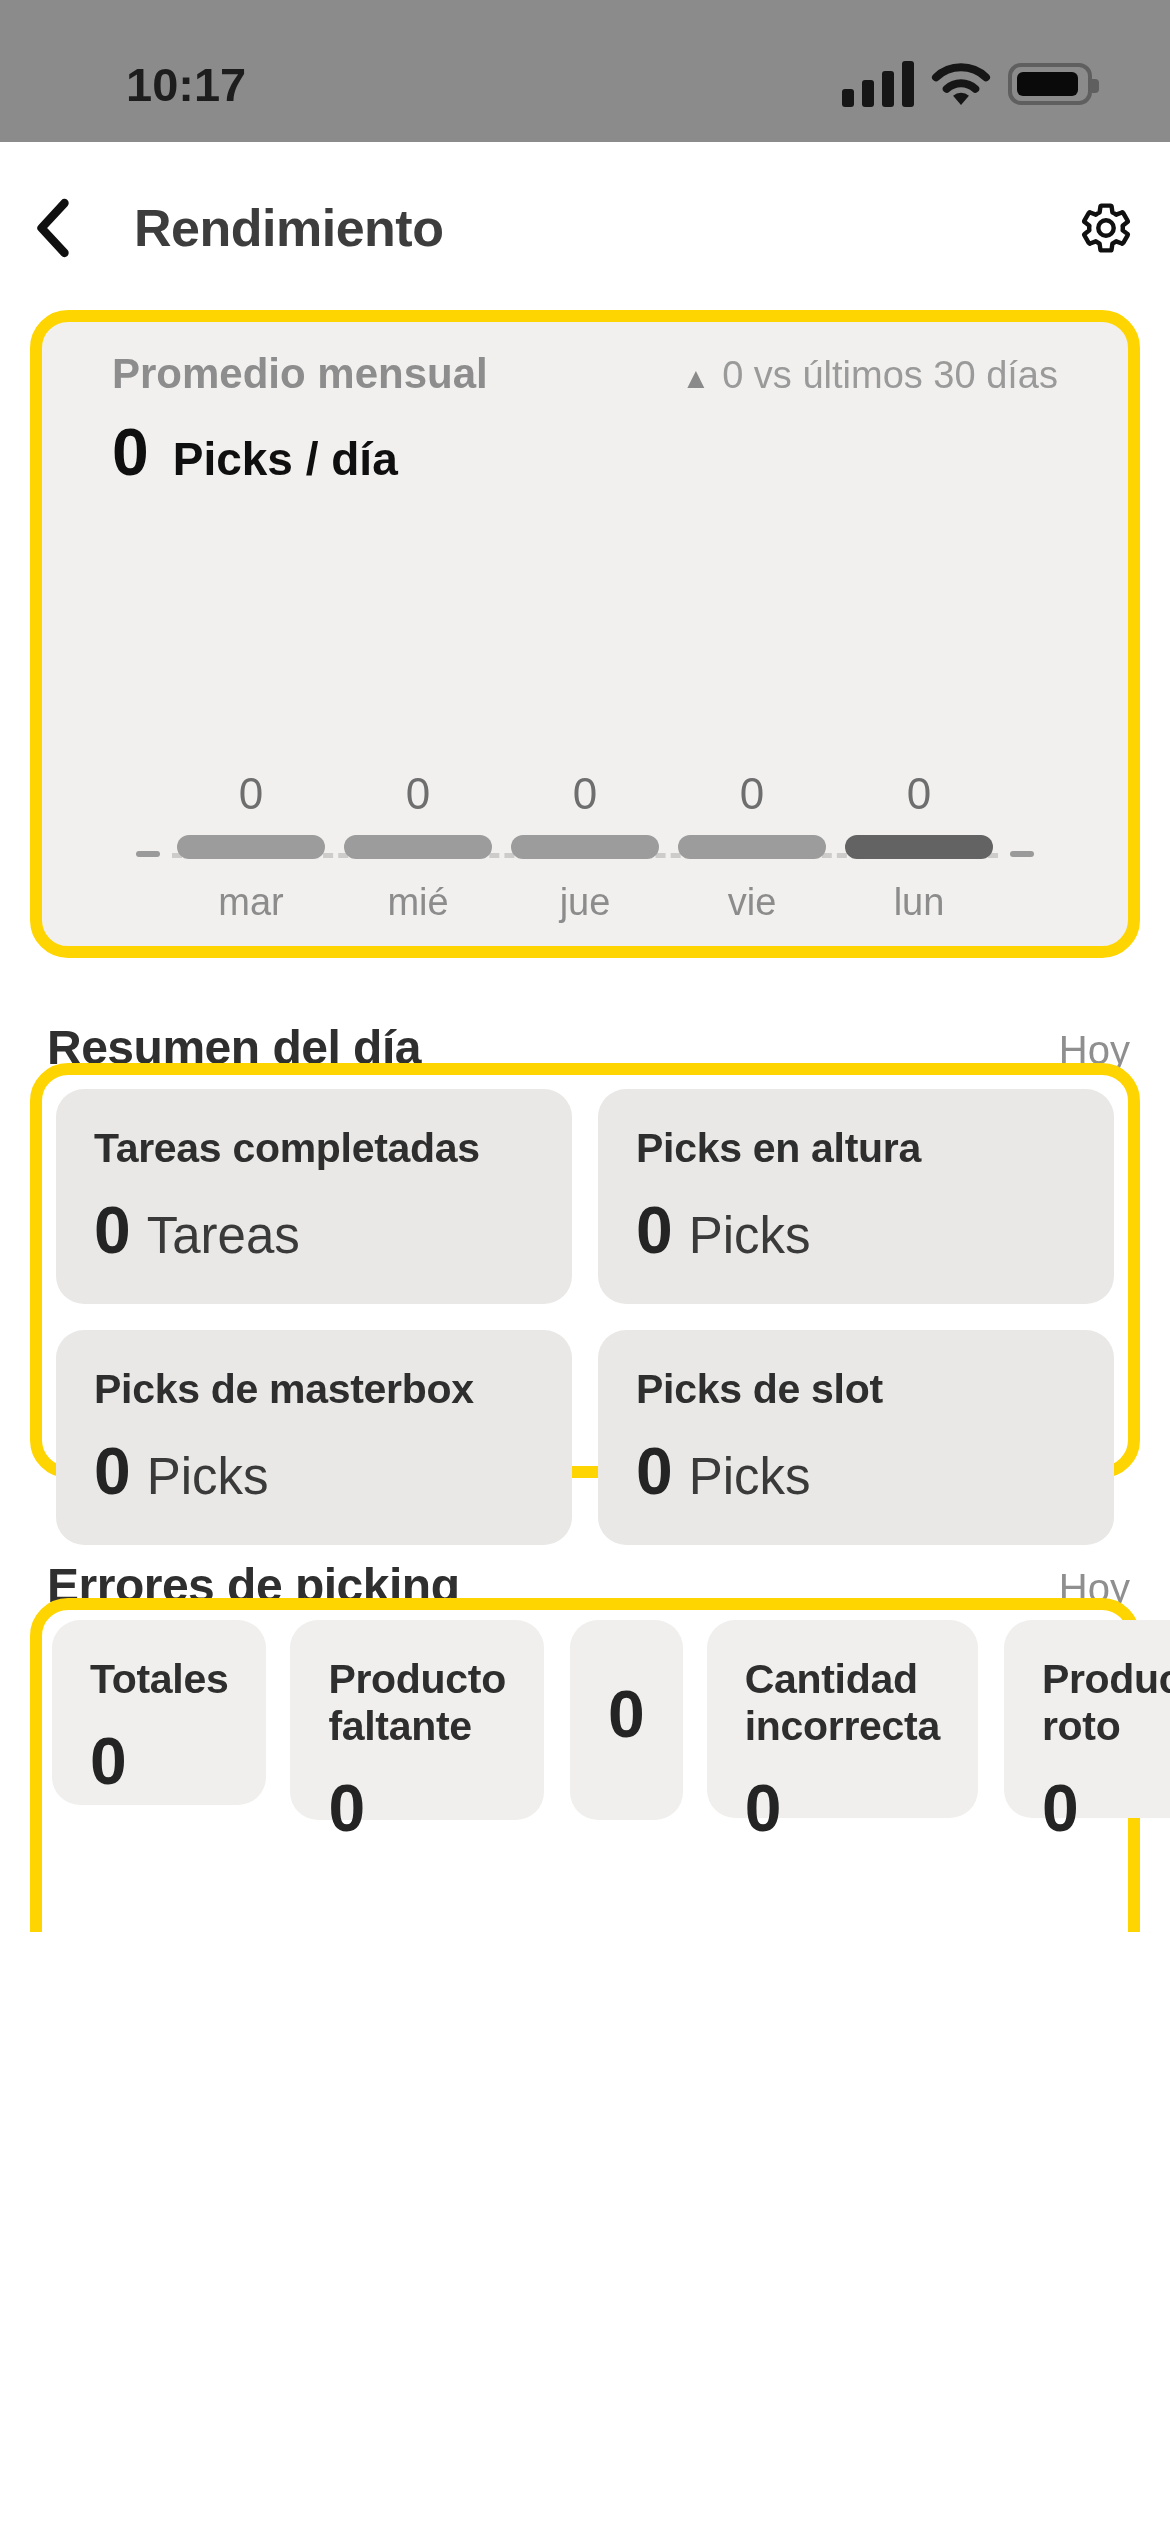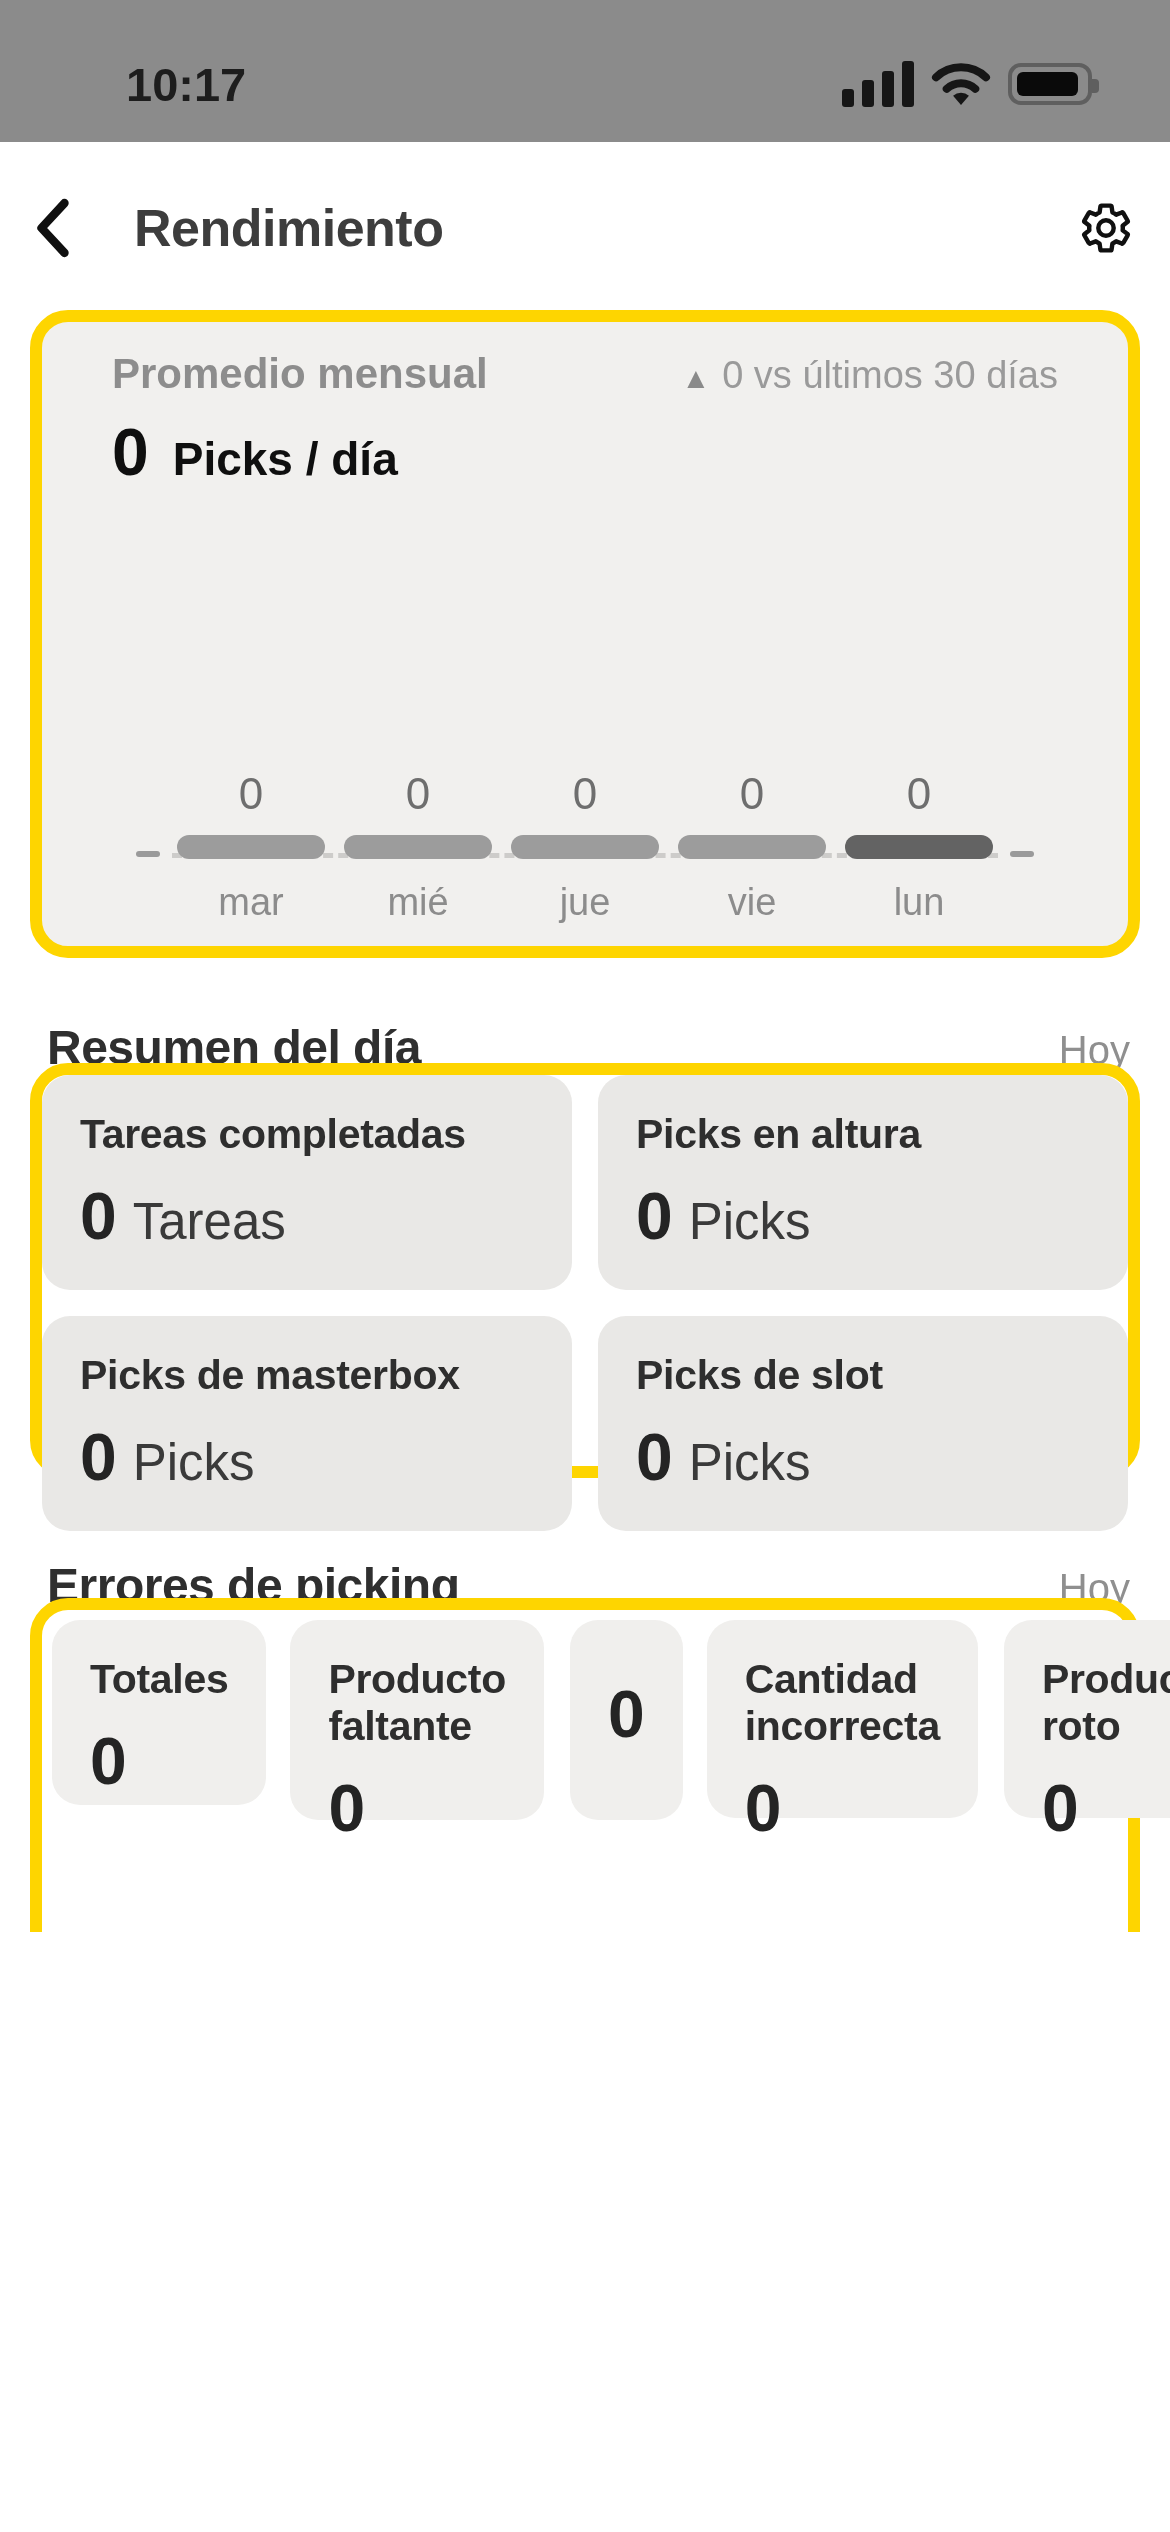"Tareas completadas" .resumen-card { padding: 0 -> 14px }
